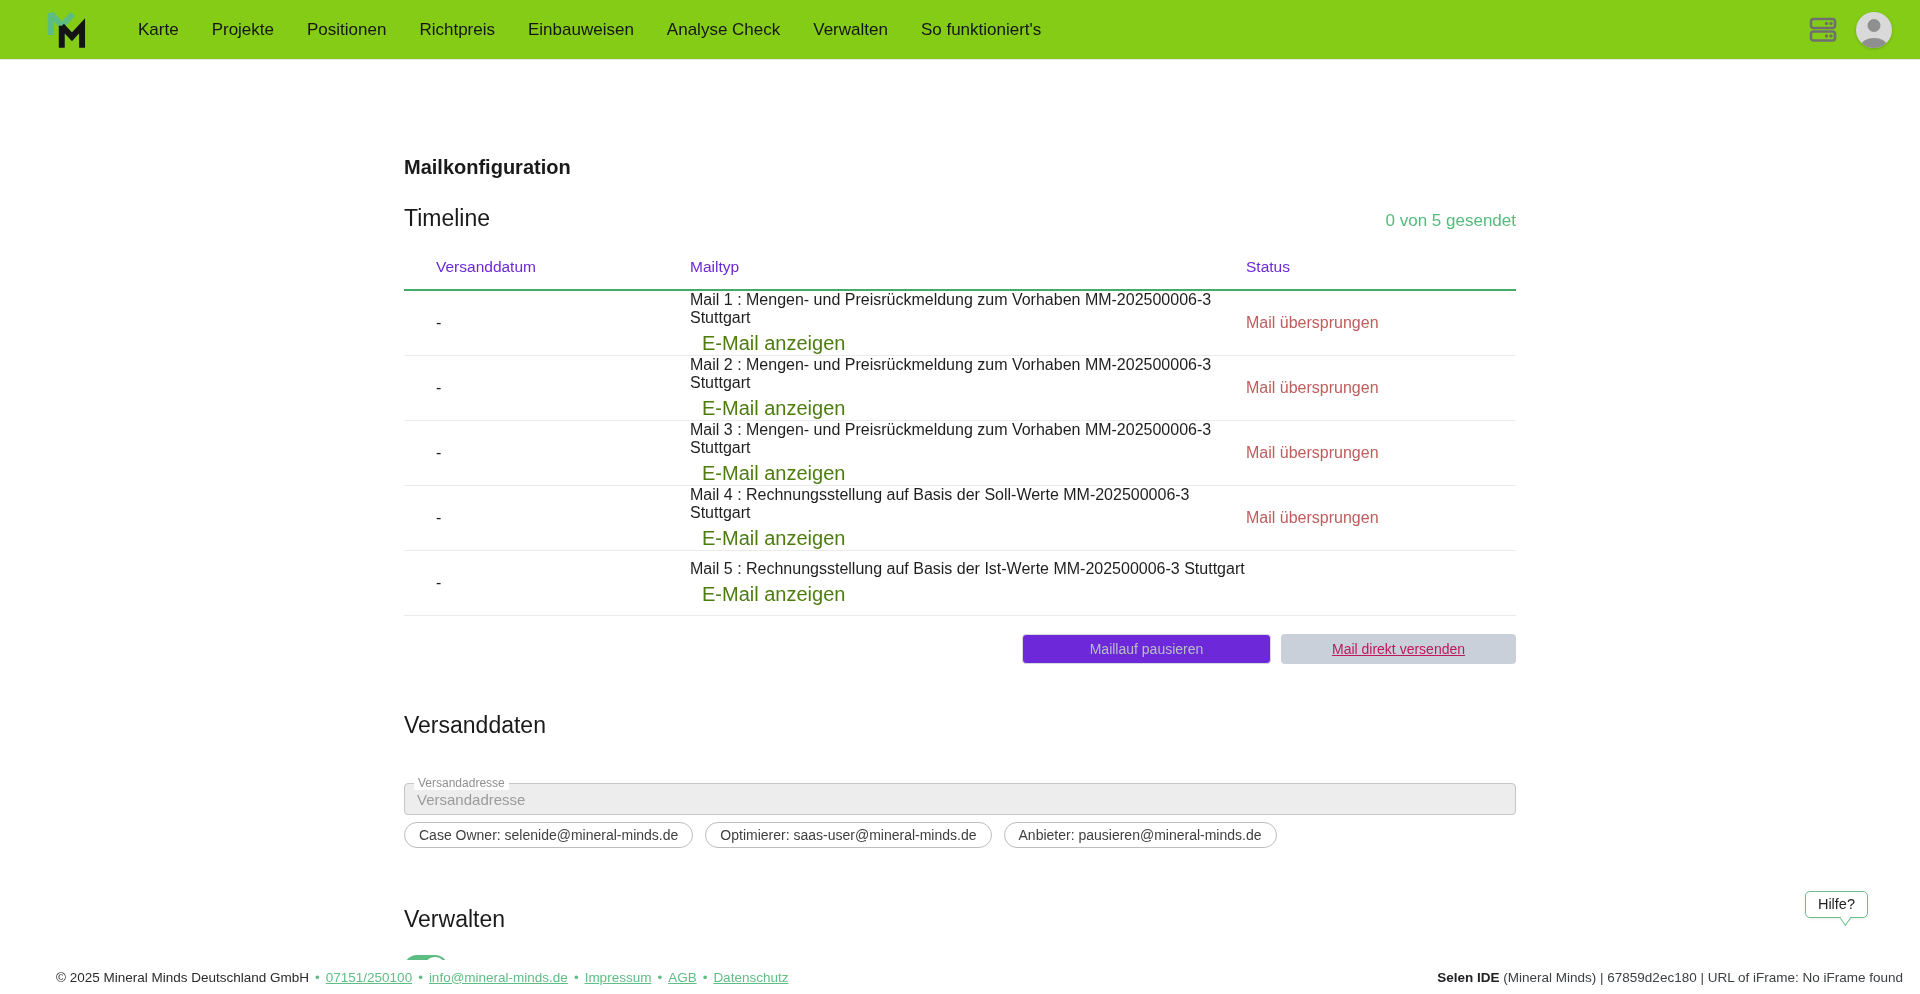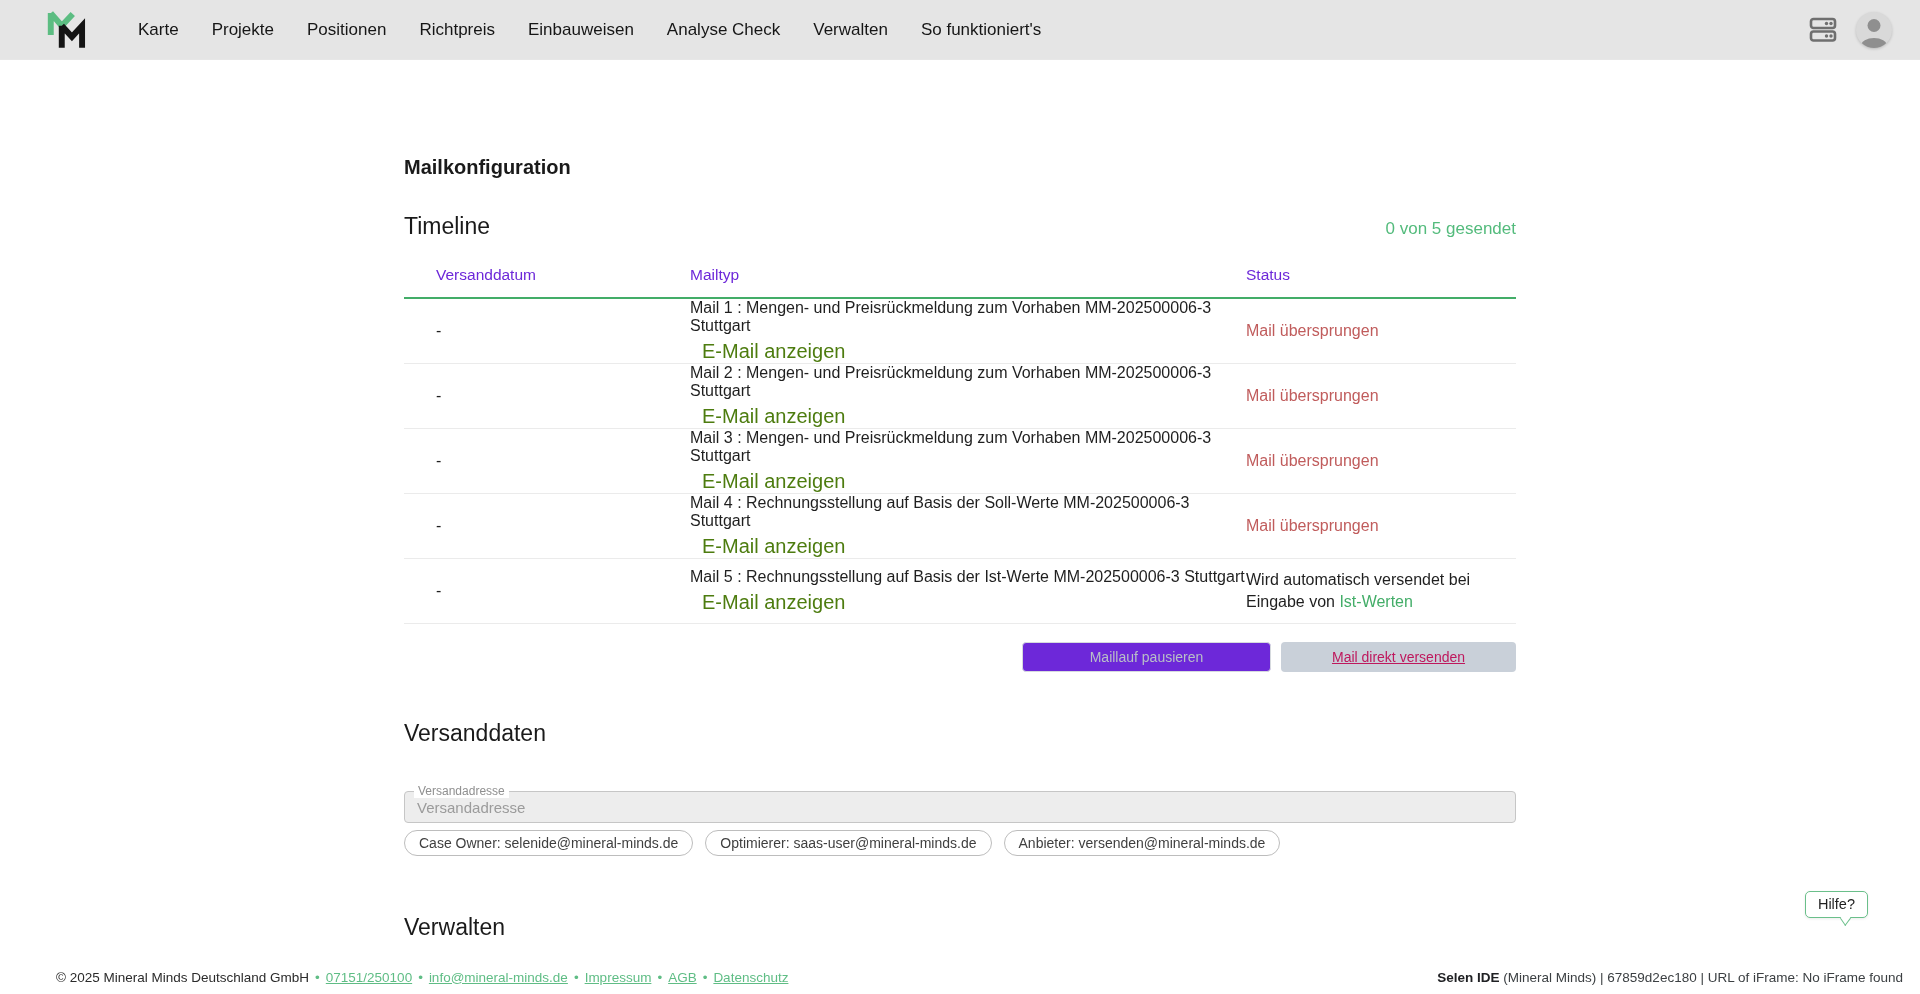"Karte" .navbar { background: #e5e5e5 -> #84cc16 }
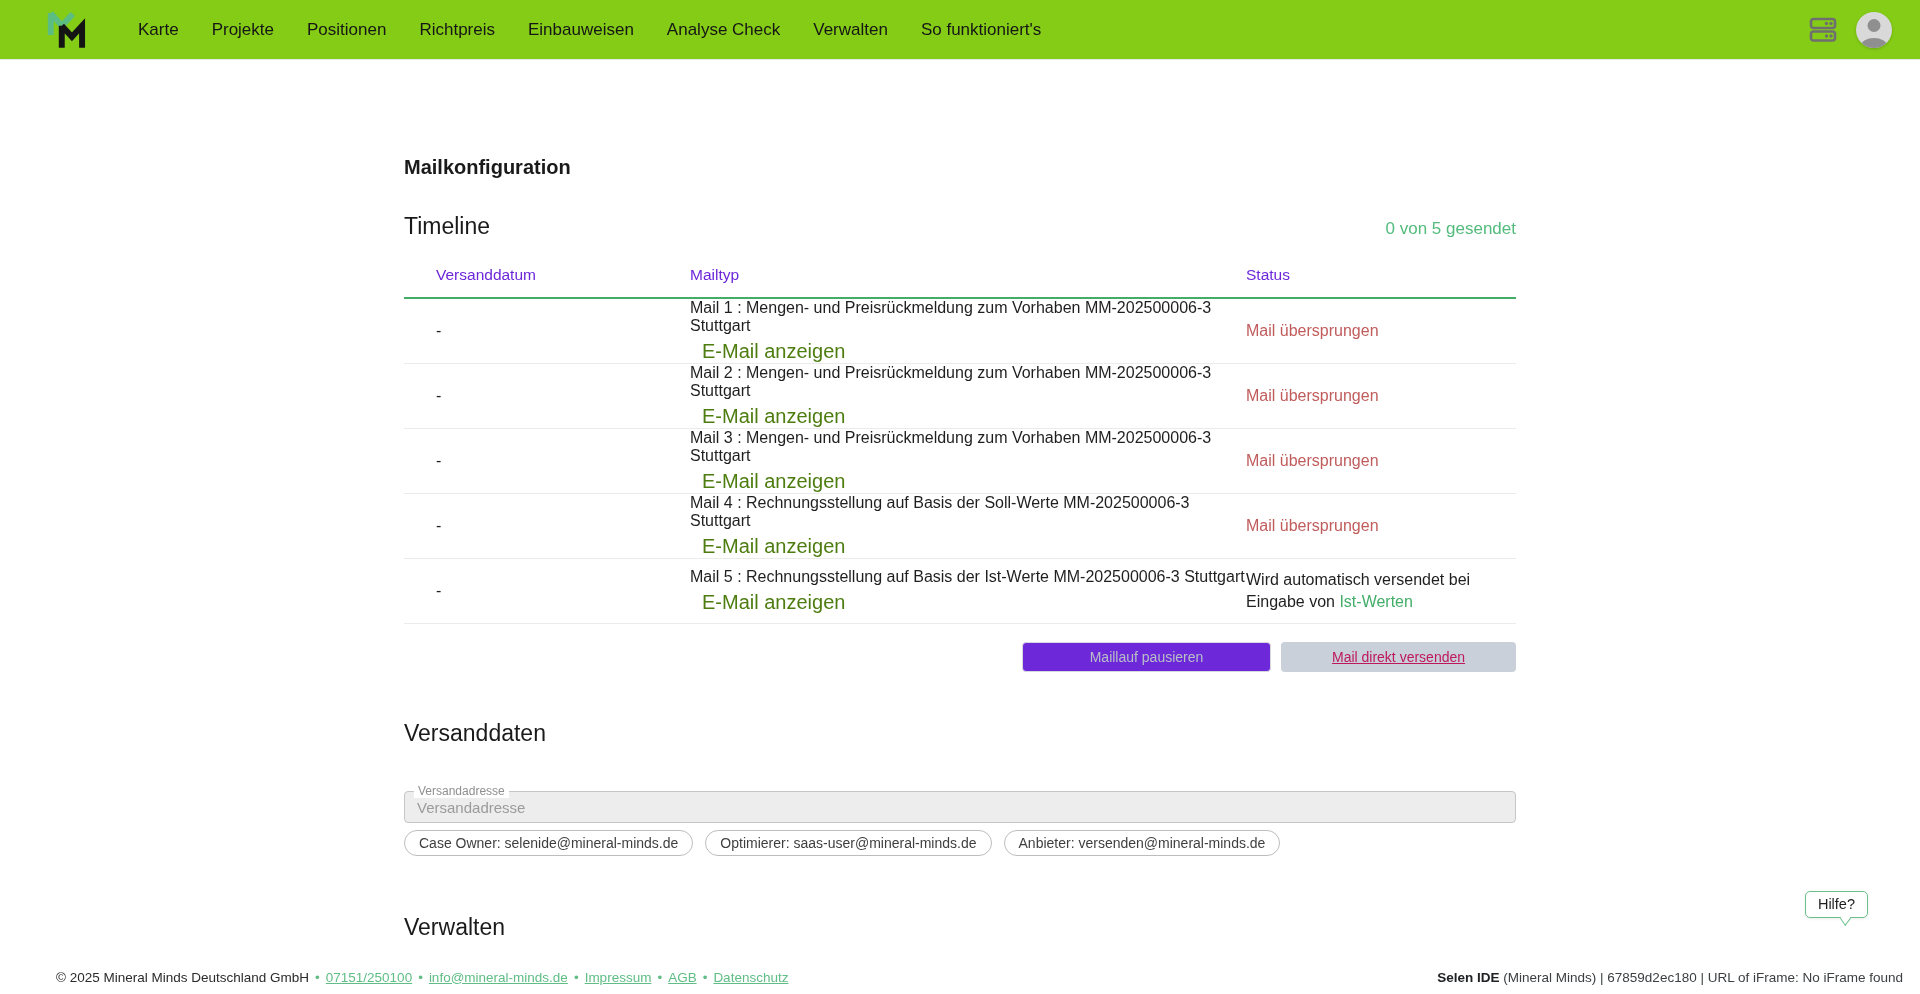"Timeline" .section-heading-row { margin-top: 34px -> 26px }
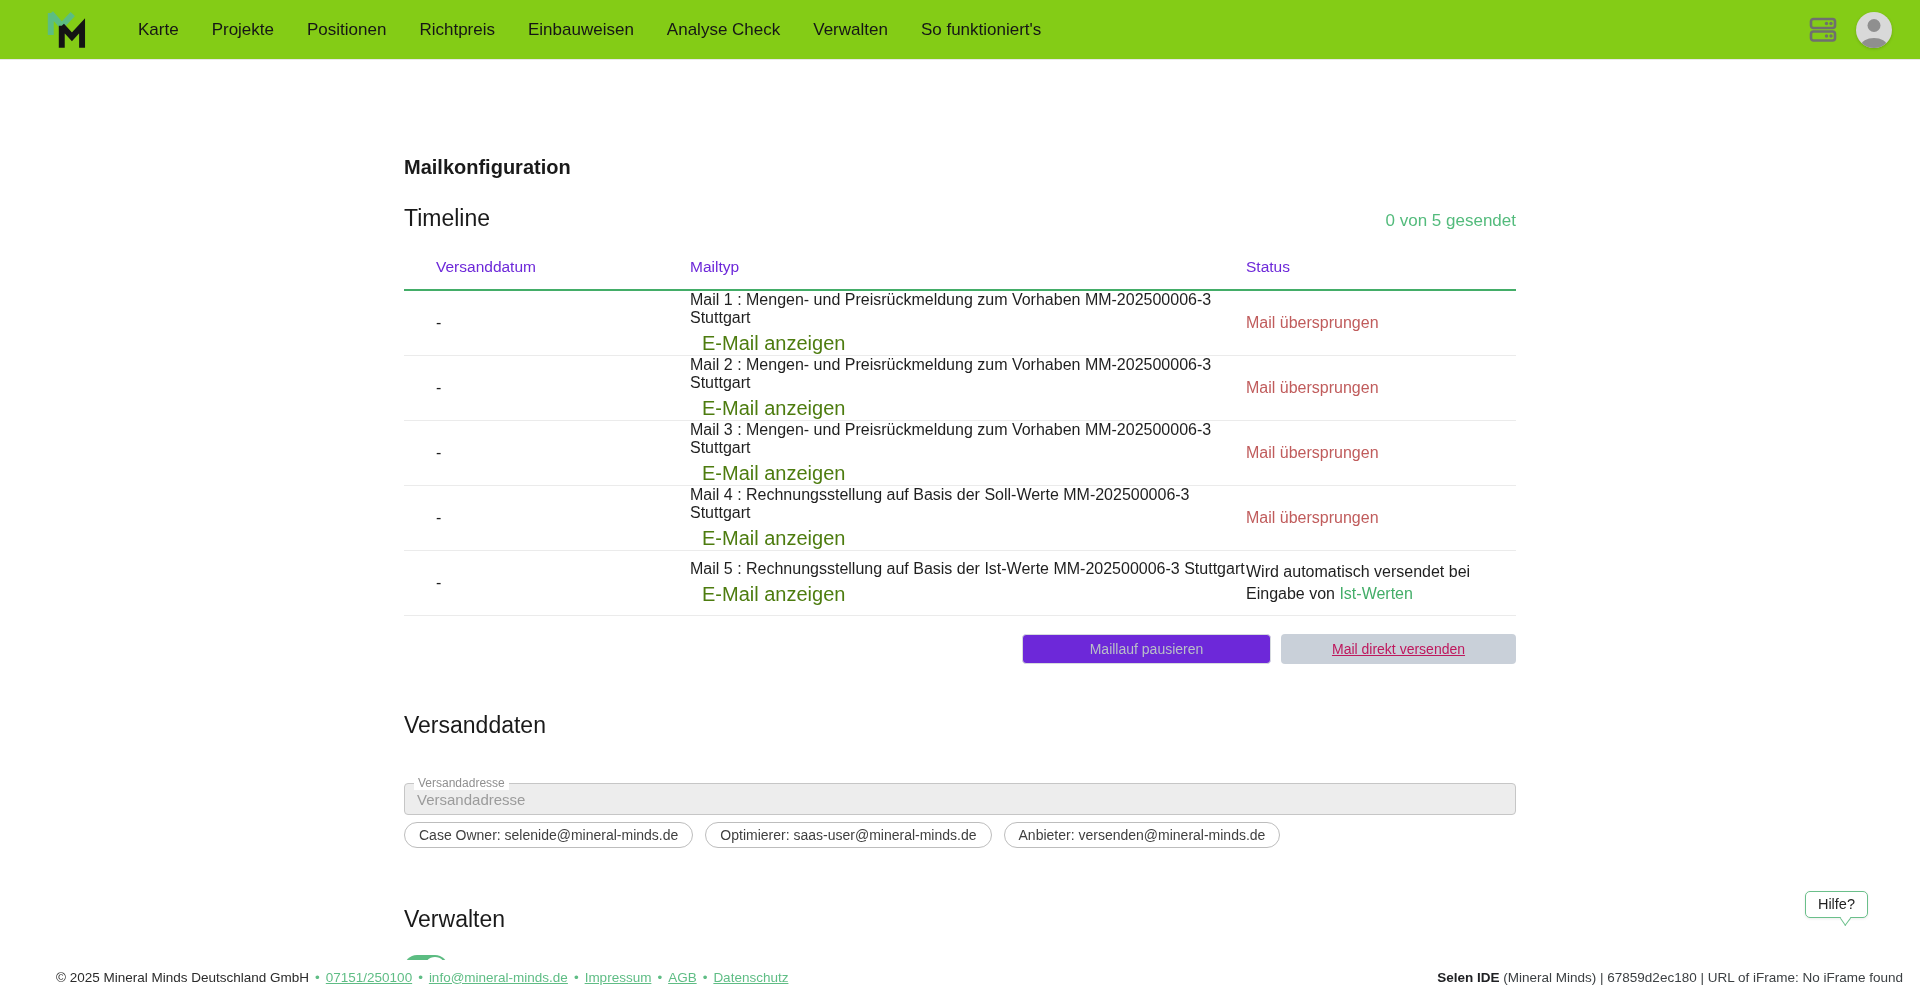"Wird automatisch versendet bei Eingabe" span.cell-status { html: <span>Wird automatisch versendet bei Eingabe von <a>Ist-Werten</a></span> -> none }
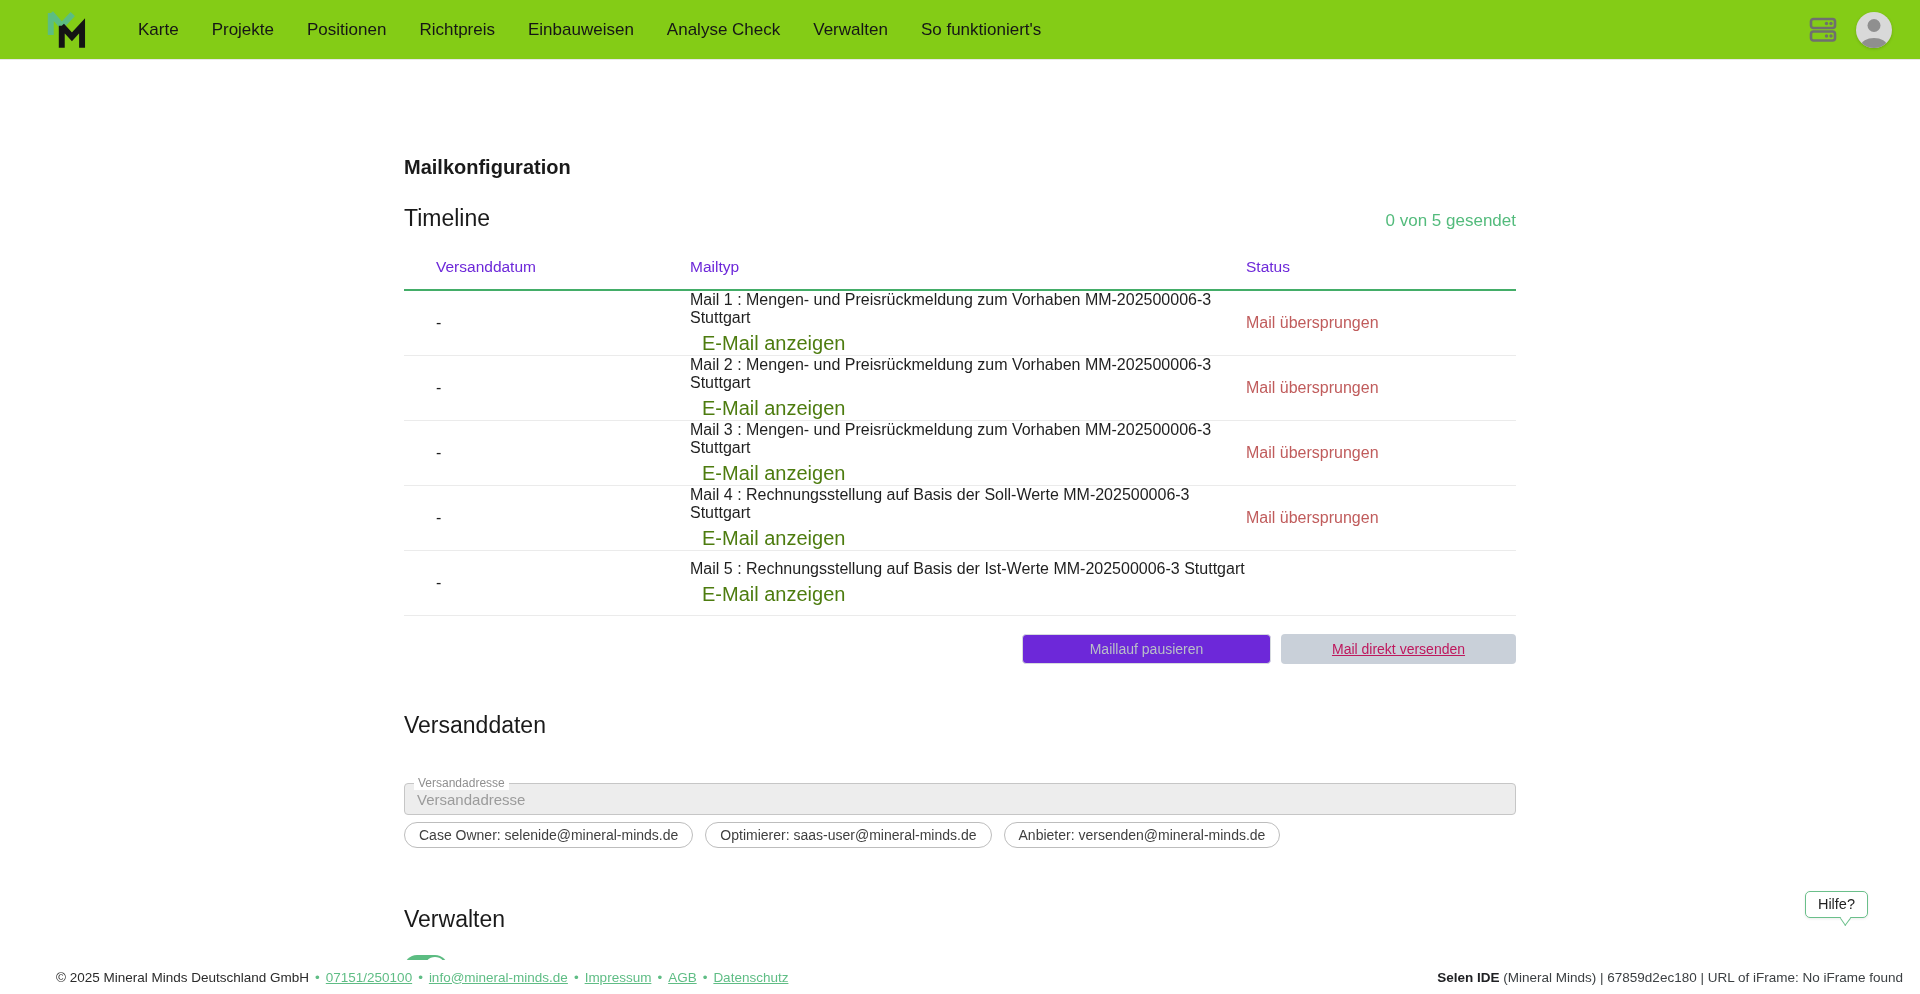"Anbieter: versenden@mineral-minds.de" span.chip { text: versenden@mineral-minds.de -> pausieren@mineral-minds.de }
